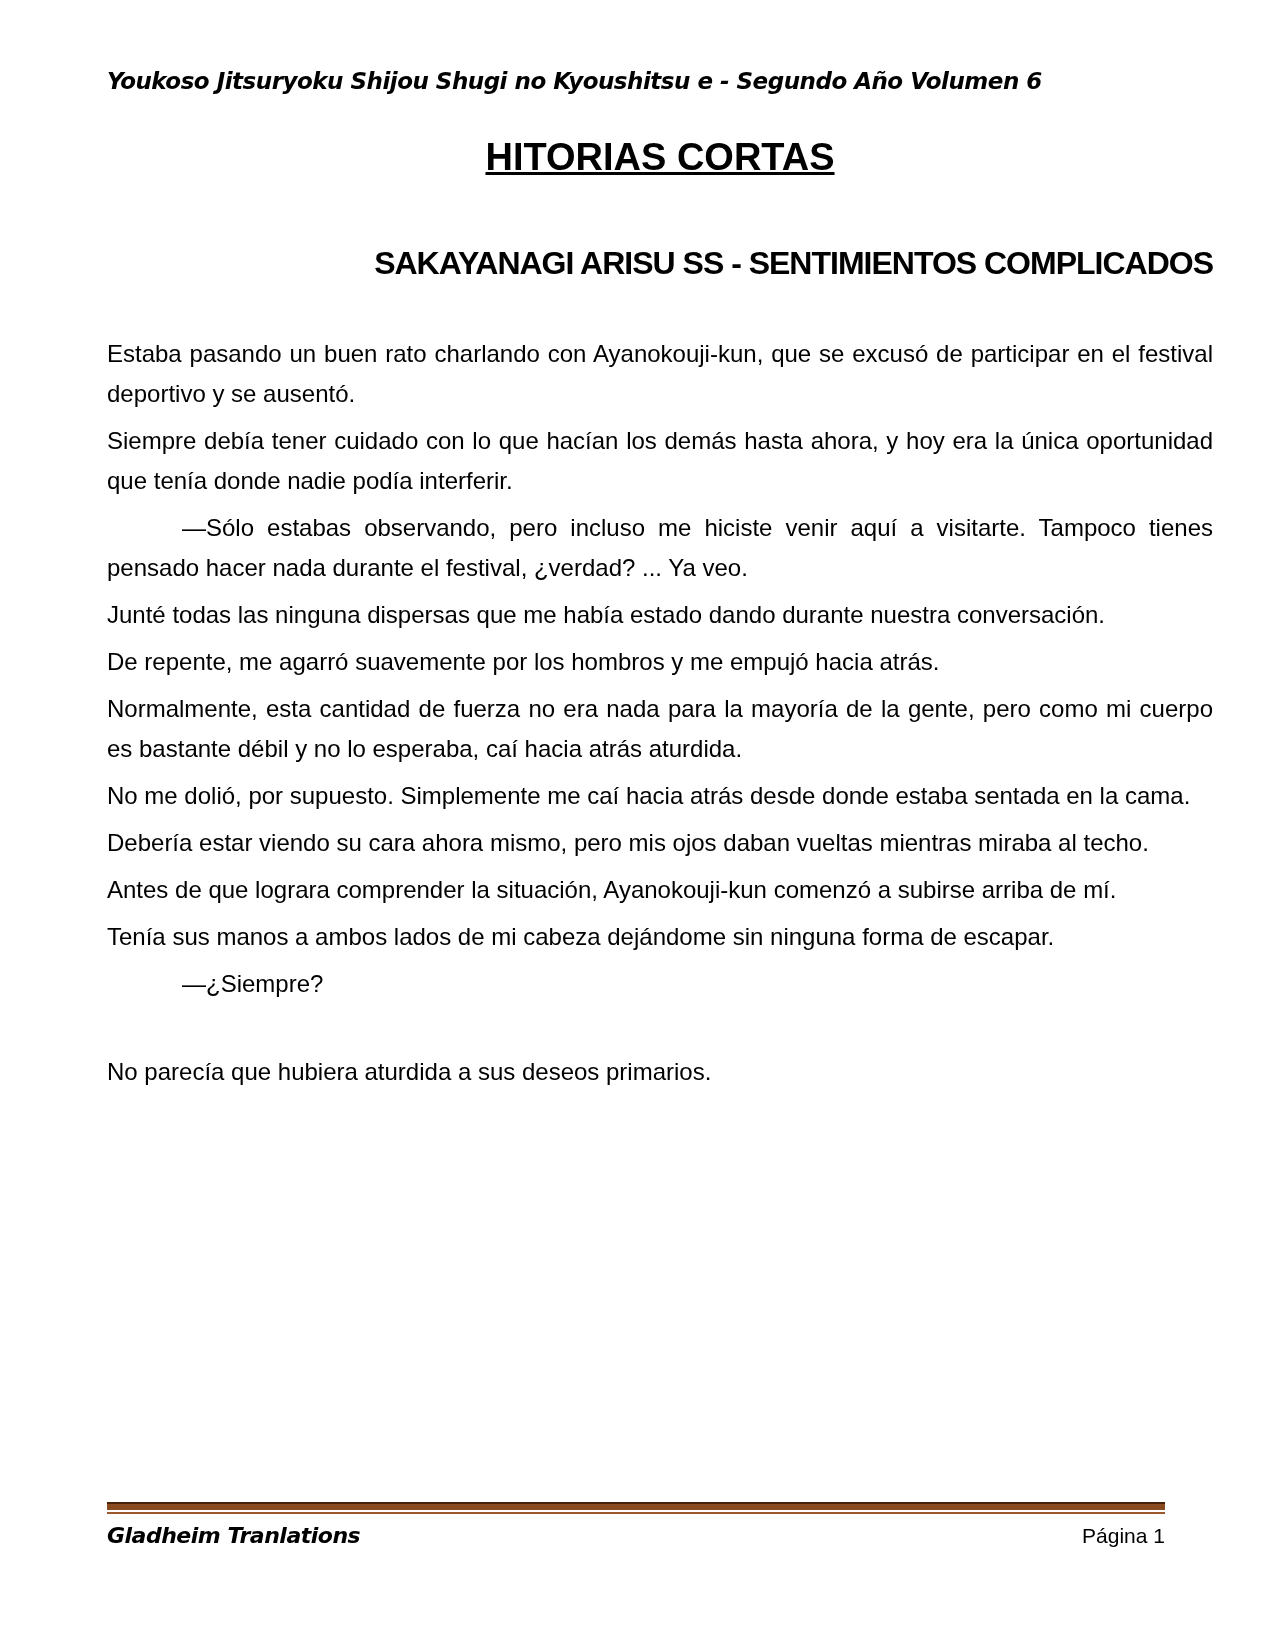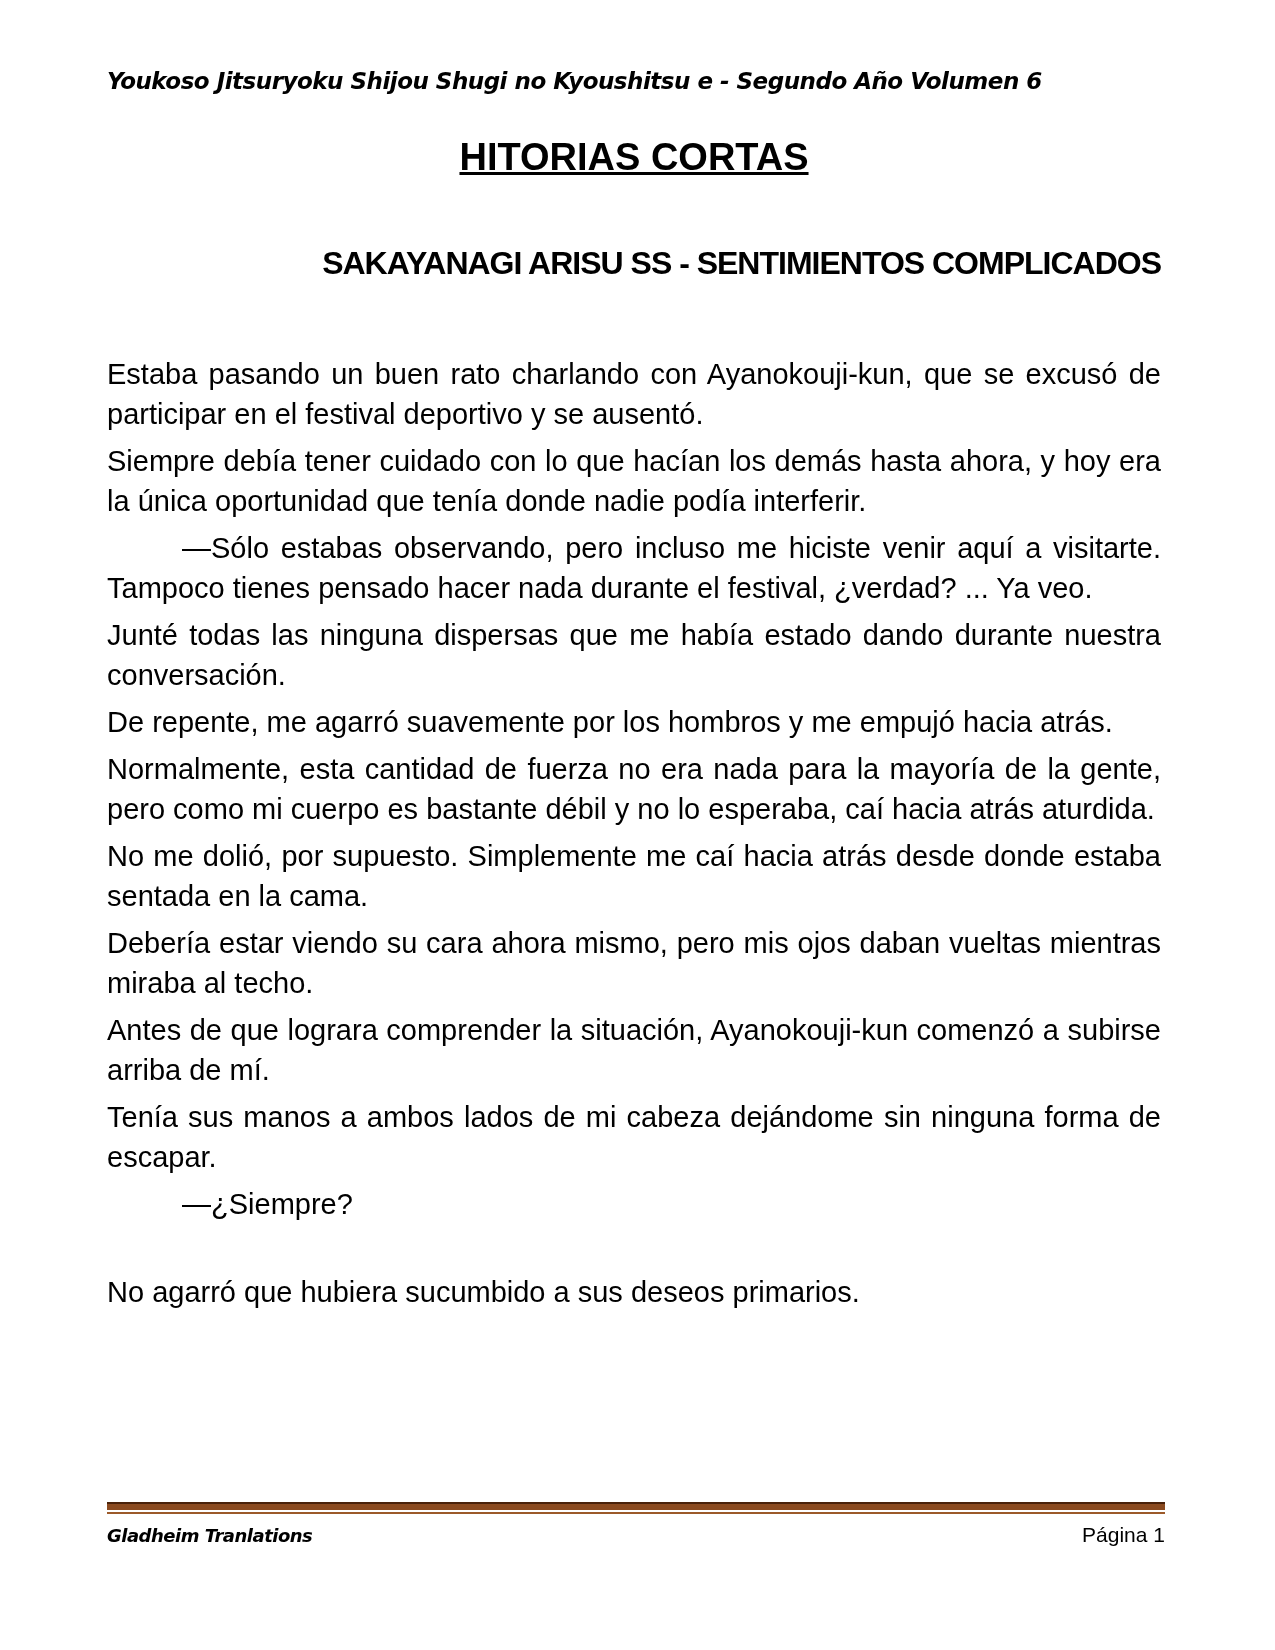"Youkoso Jitsuryoku Shijou Shugi no" .page { padding: 68px 114px 0 107px -> 68px 62px 0 107px }
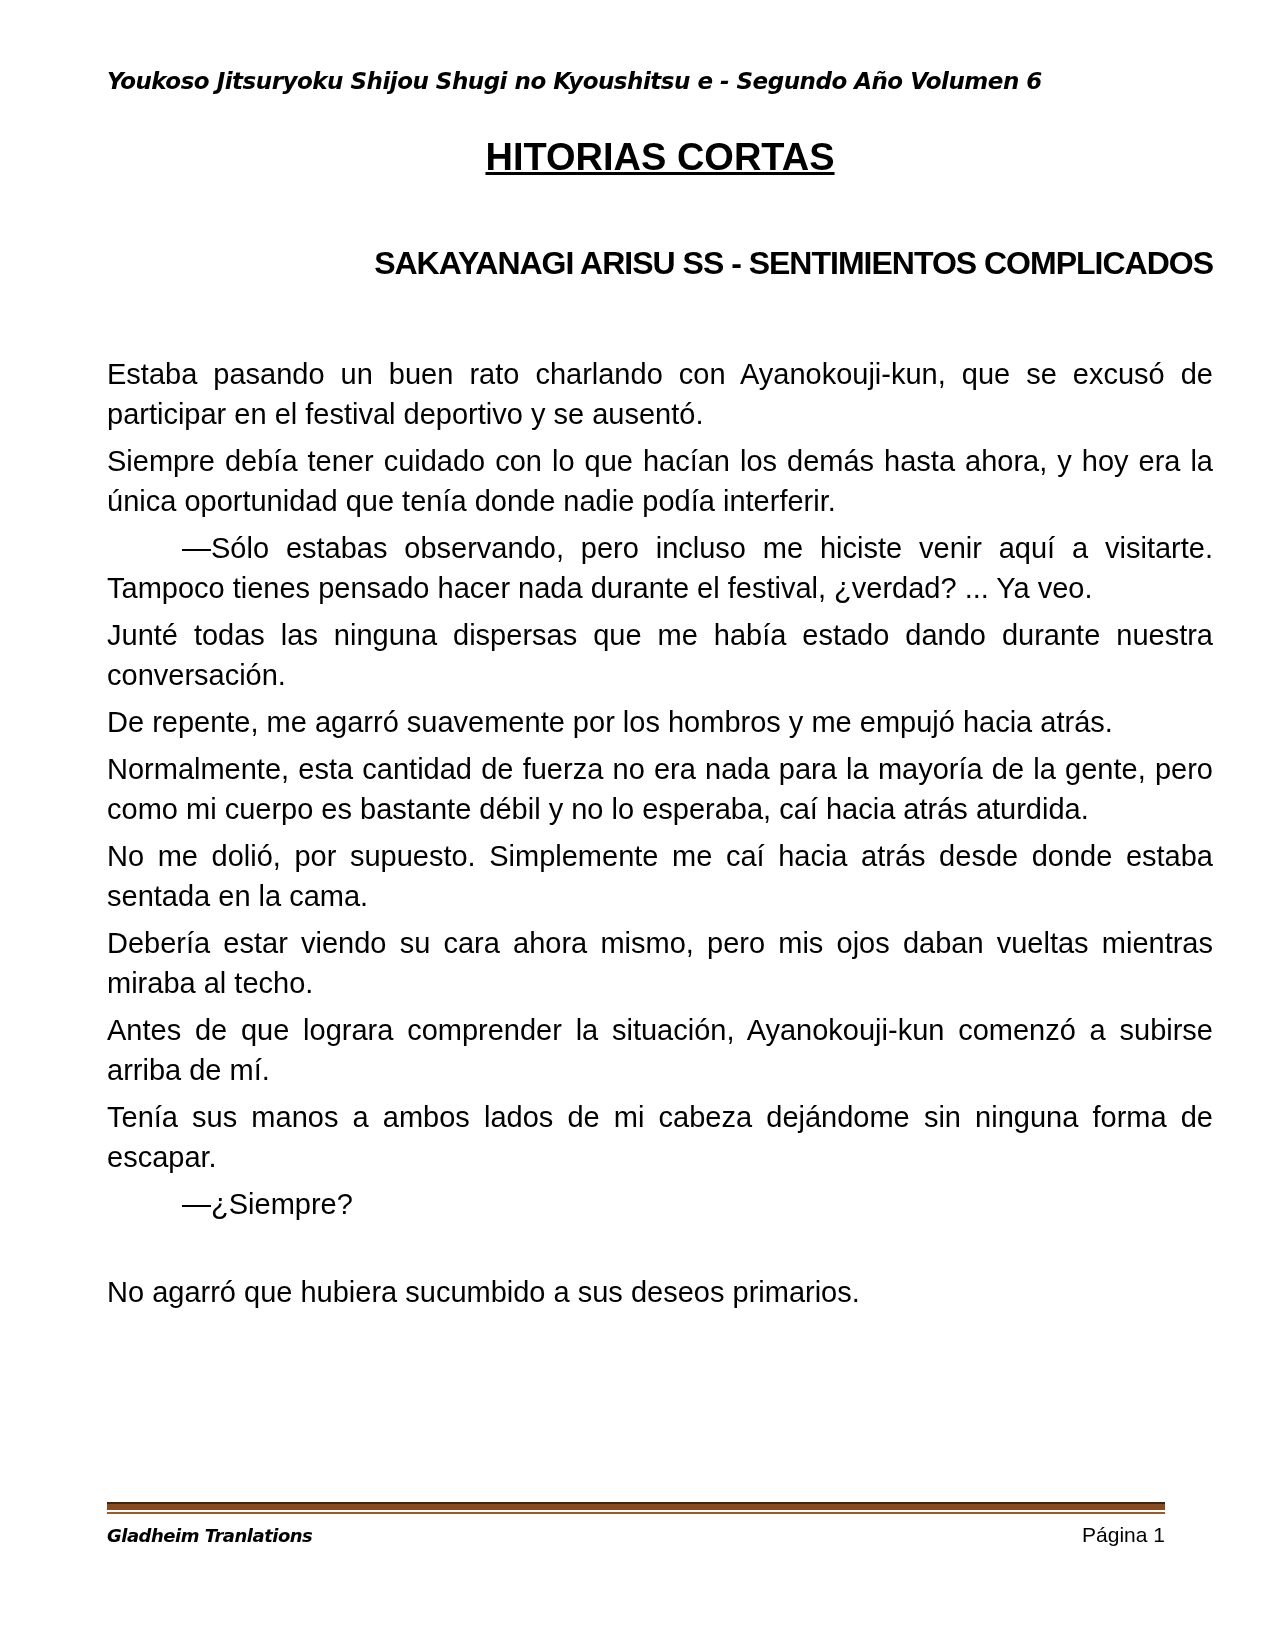"Estaba pasando un buen rato" .story-body { font-size: 29px -> 24px; margin-top: 72px -> 52px }
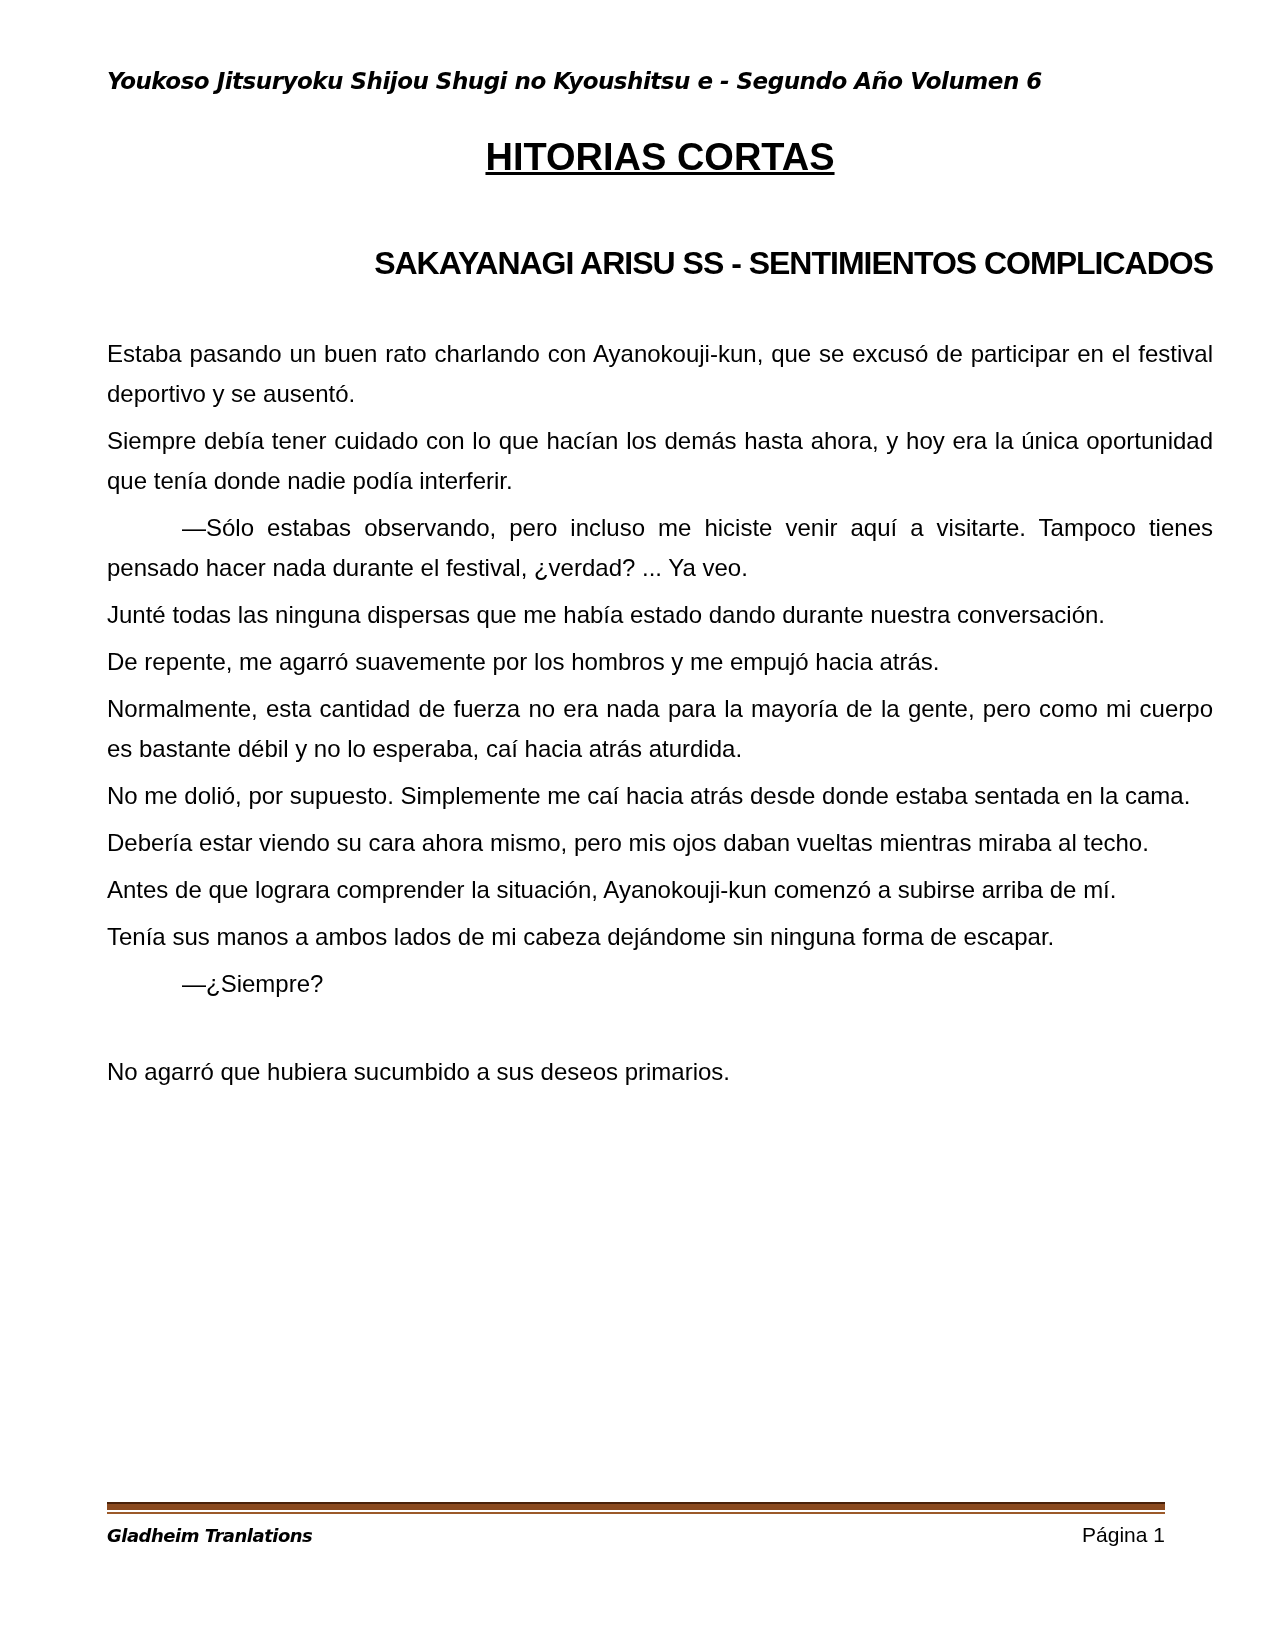"No agarró que hubiera sucumbido" p.gap-before { text: agarró que hubiera sucumbido -> parecía que hubiera aturdida }
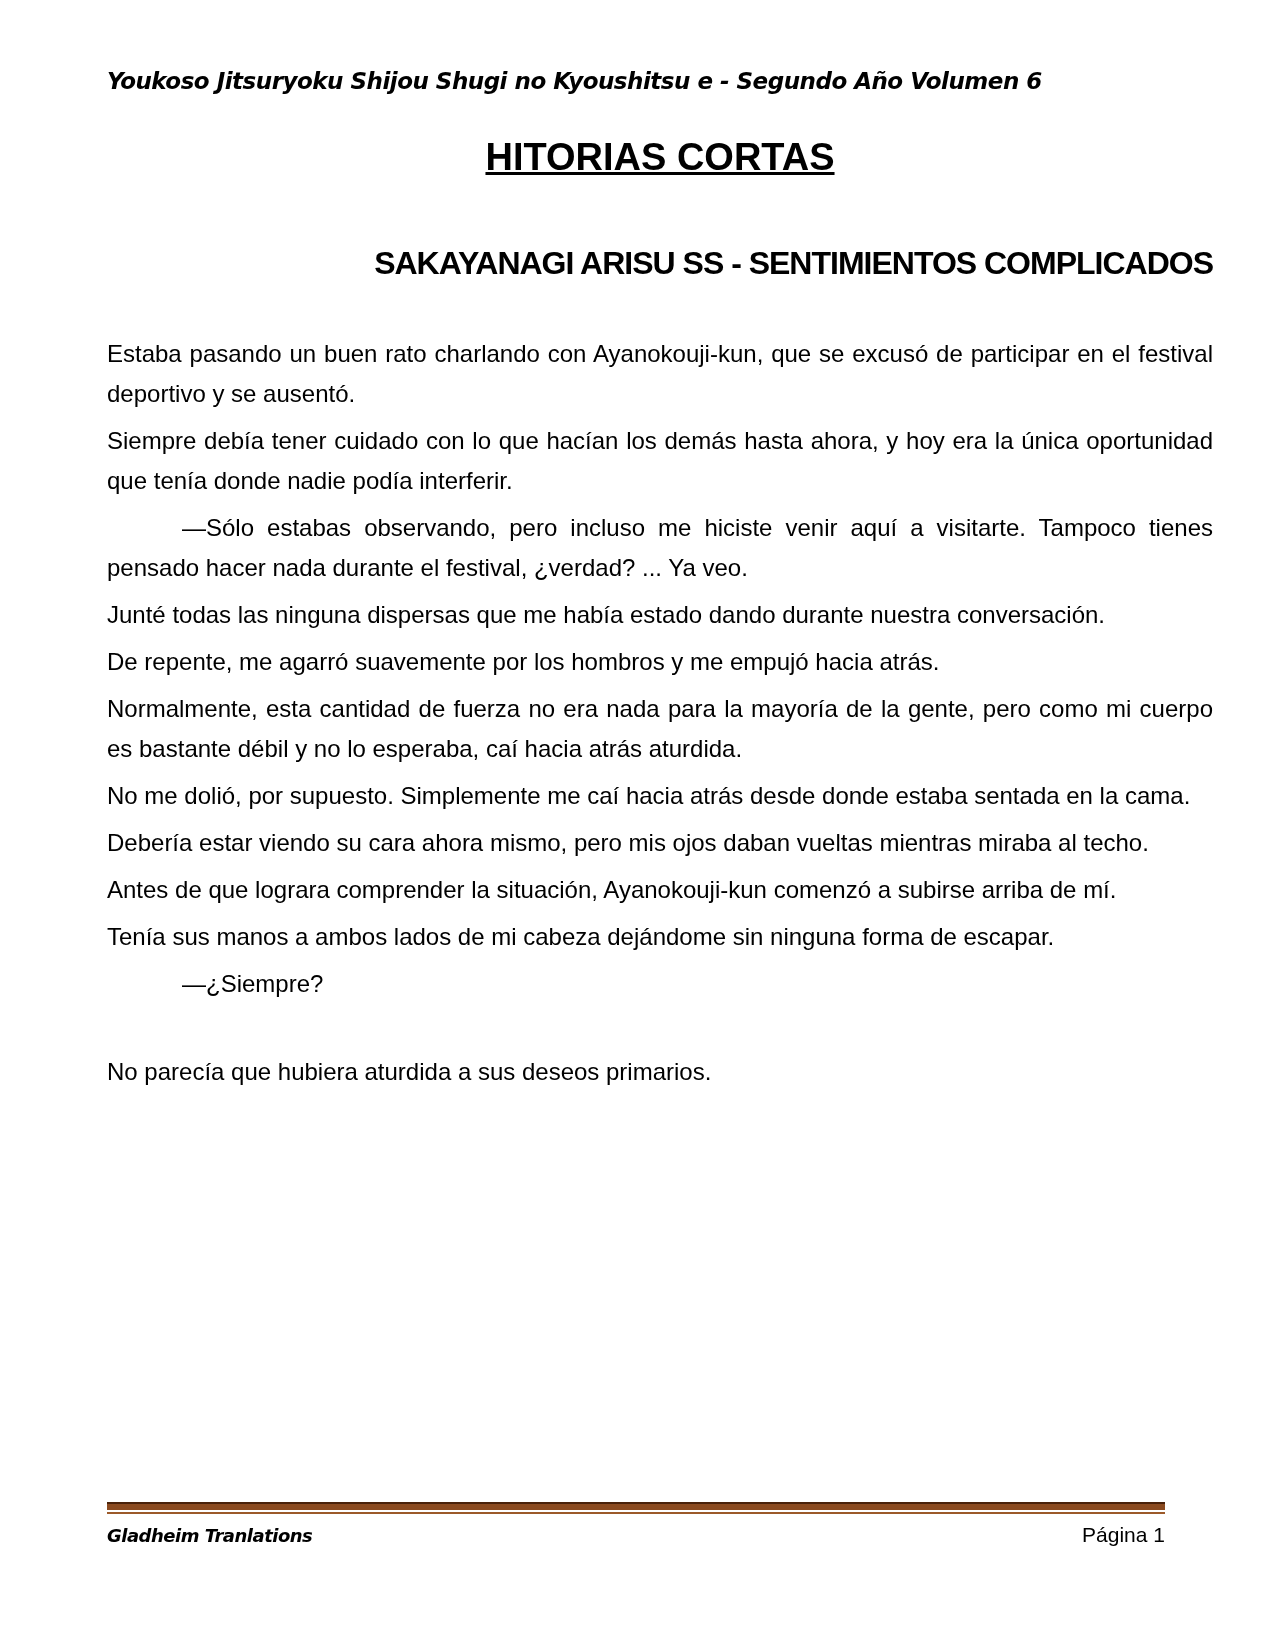"Gladheim Tranlations" .footer-brand { font-size: 18px -> 22px }
